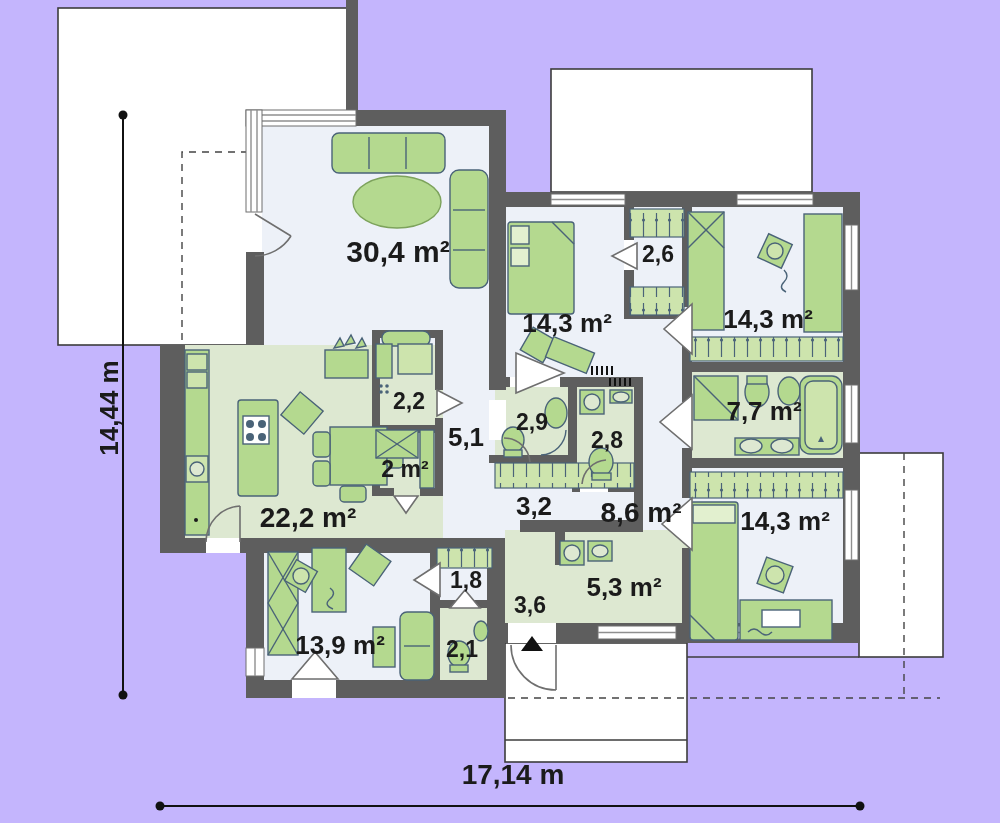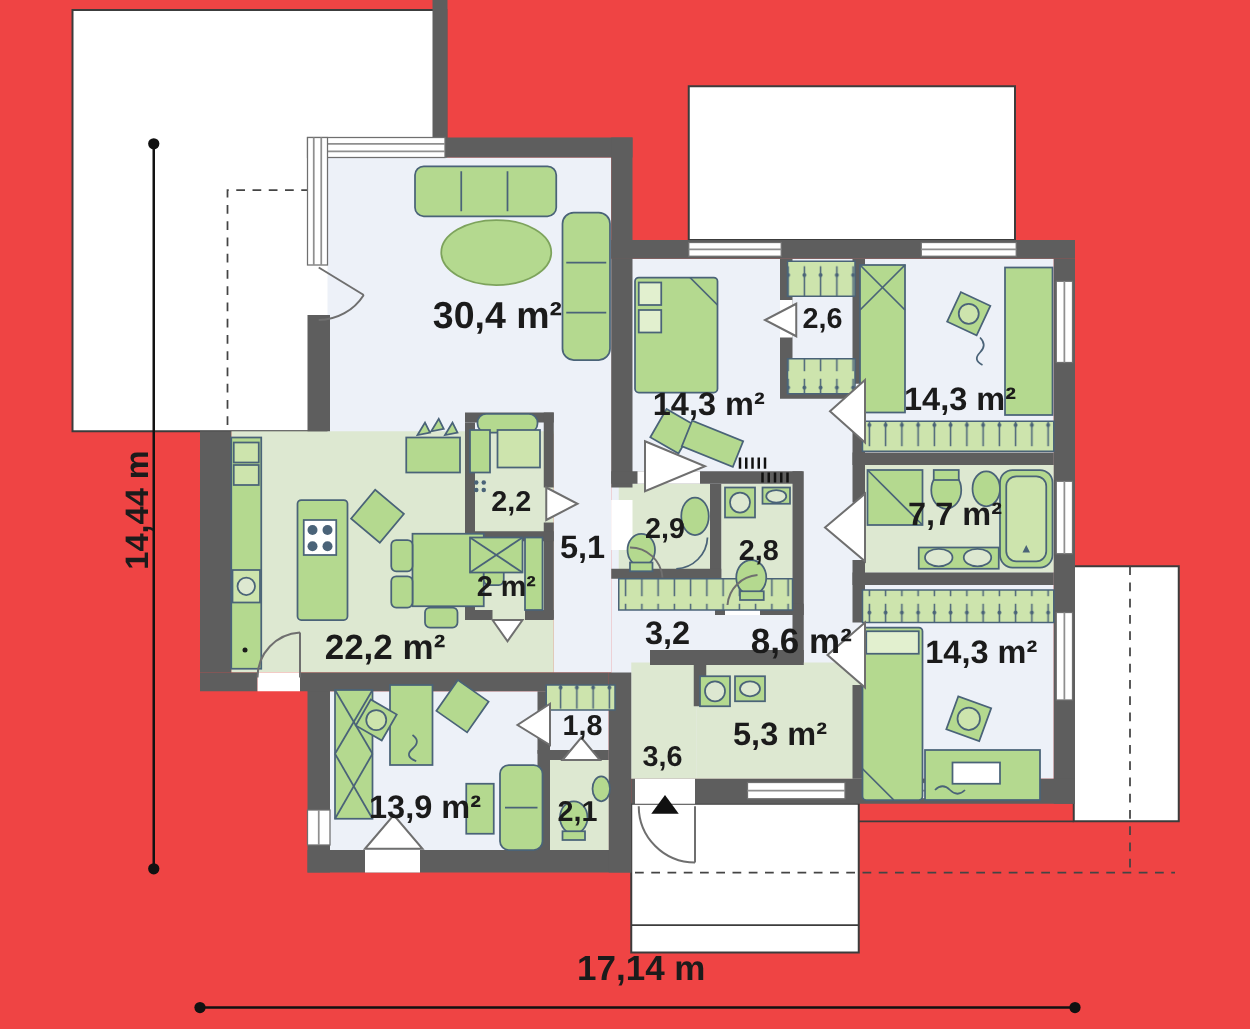"30,4 m²" .stage { background: #ef4444 -> #c4b5fd }
